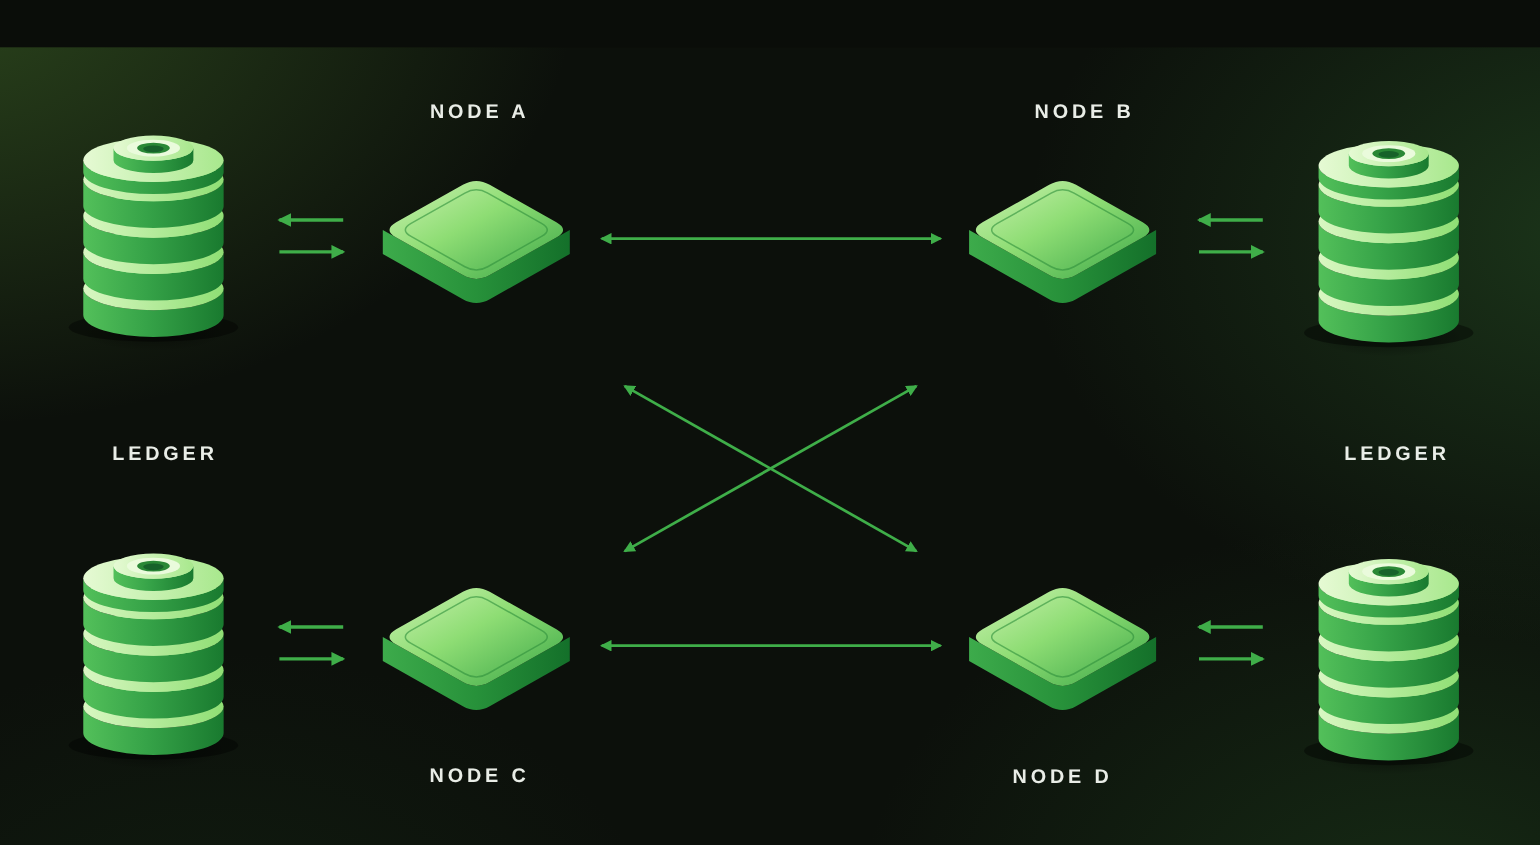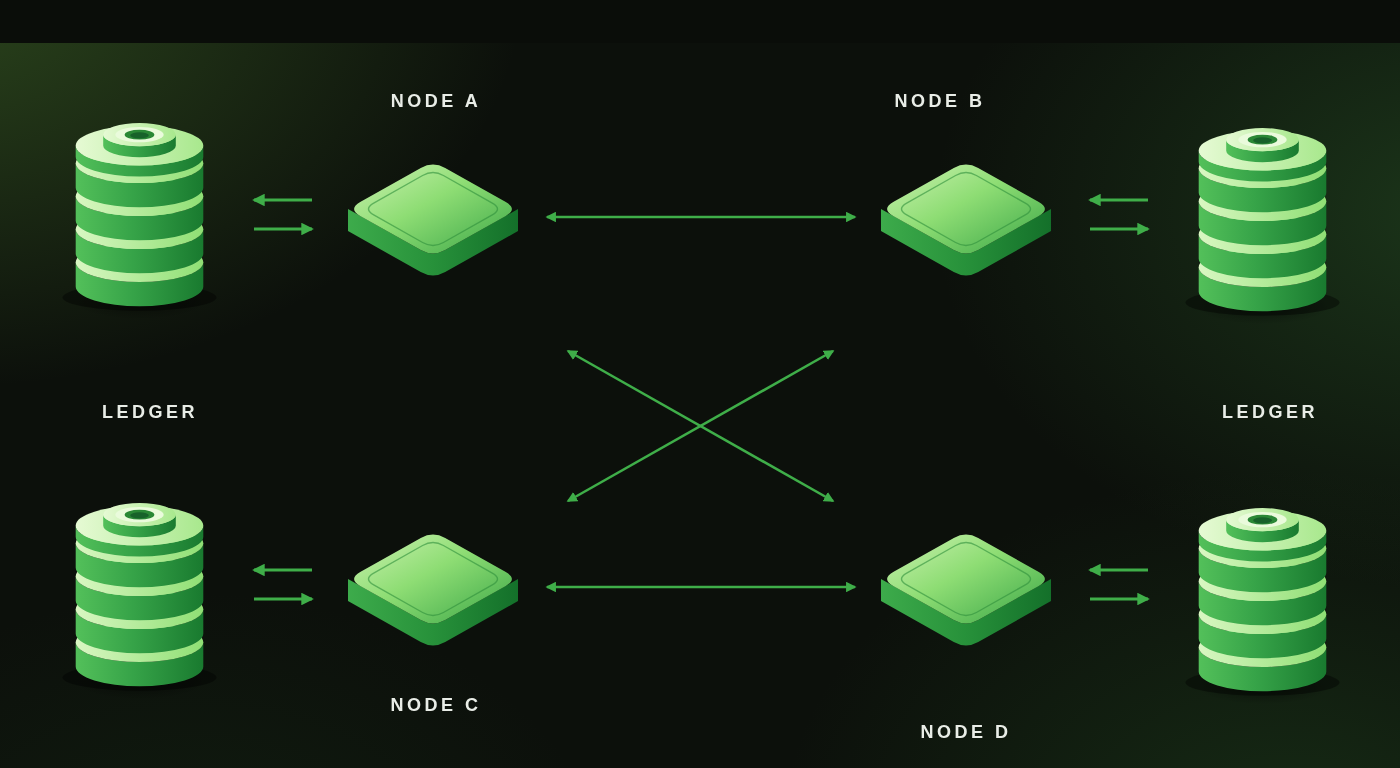"NODE B" div.label { left: 940px -> 986px }
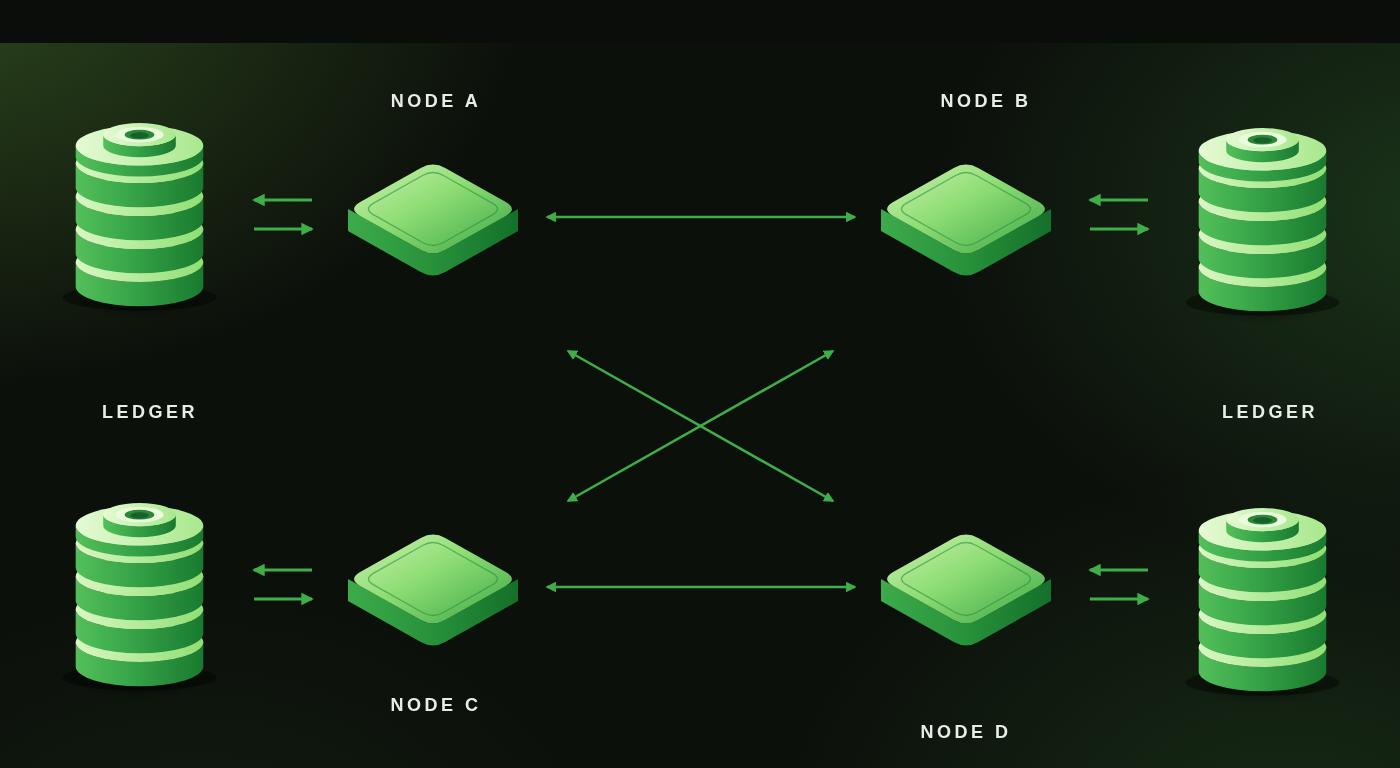"NODE D" div.label { top: 679px -> 653px }
